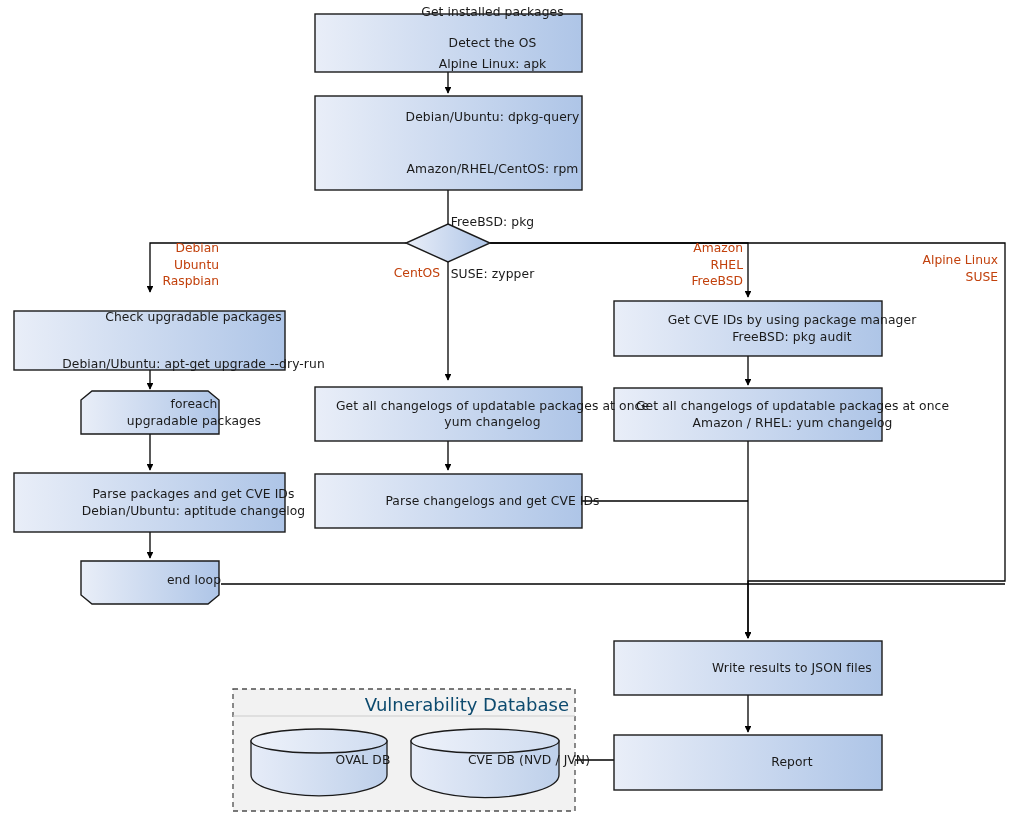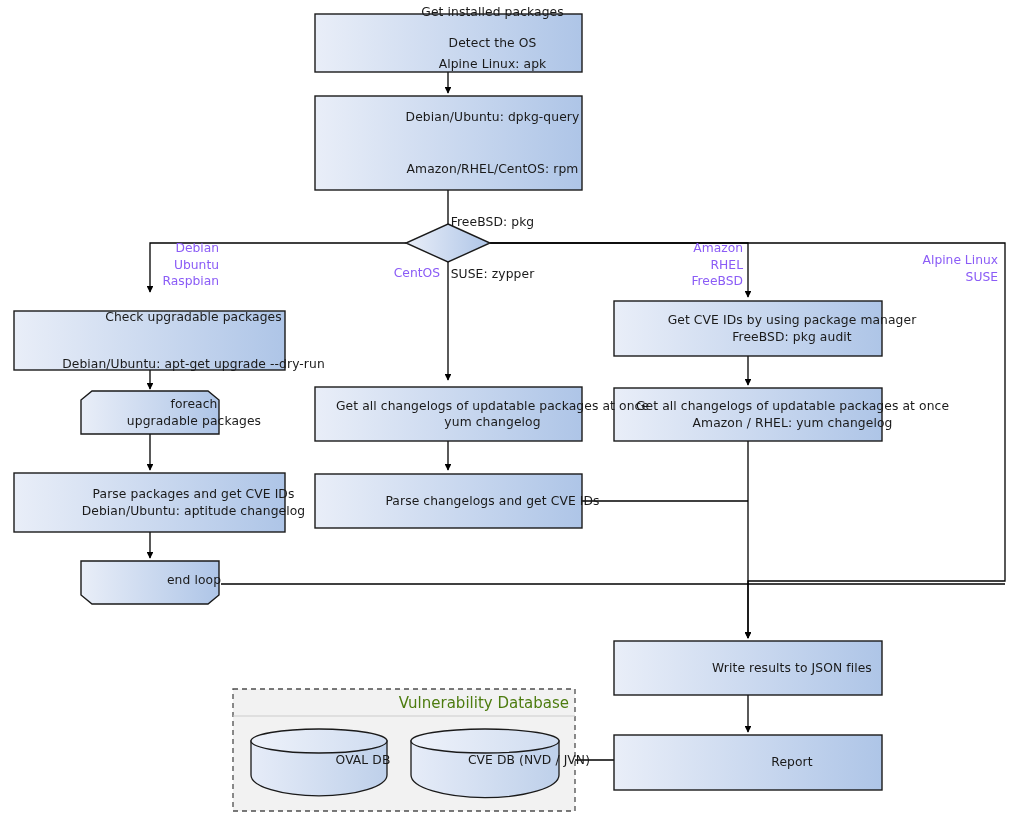"Debian" .edge-label { color: #8b5cf6 -> #c2410c }
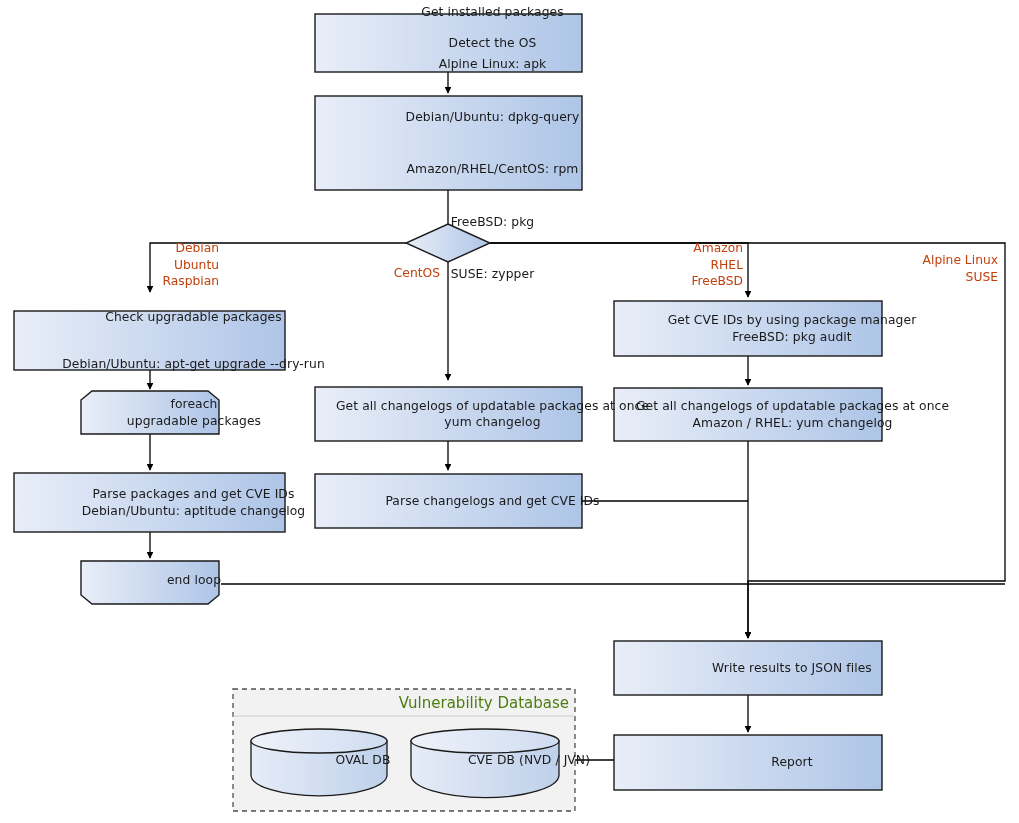"Vulnerability Database" .group-title { color: #4d7c0f -> #0c4a6e; font-size: 15px -> 18px }
